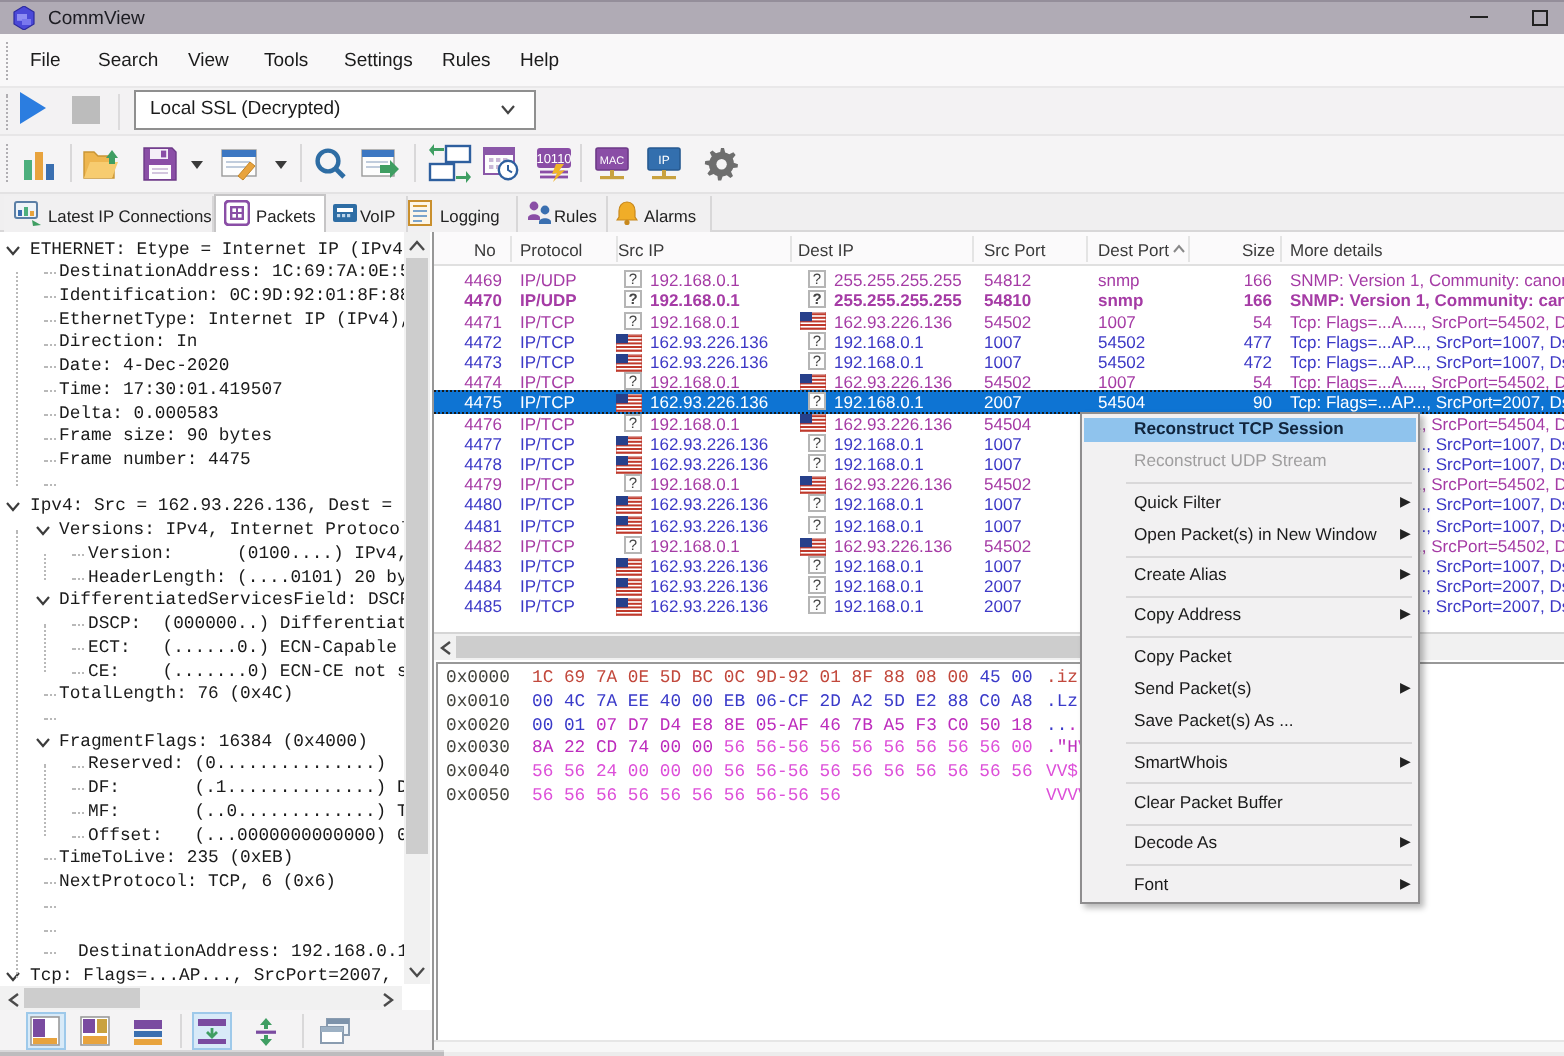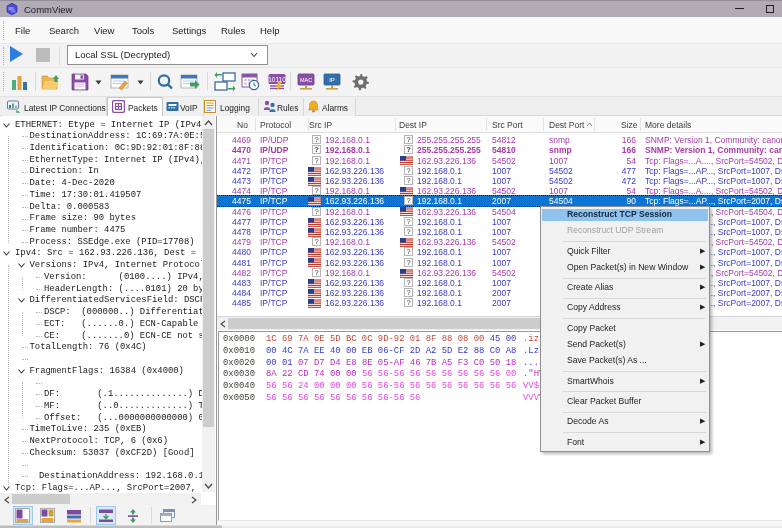"Process: SSEdge.exe (PID=17708)" div.tl { html: <div>Process: SSEdge.exe (PID=17708)</div> -> none }
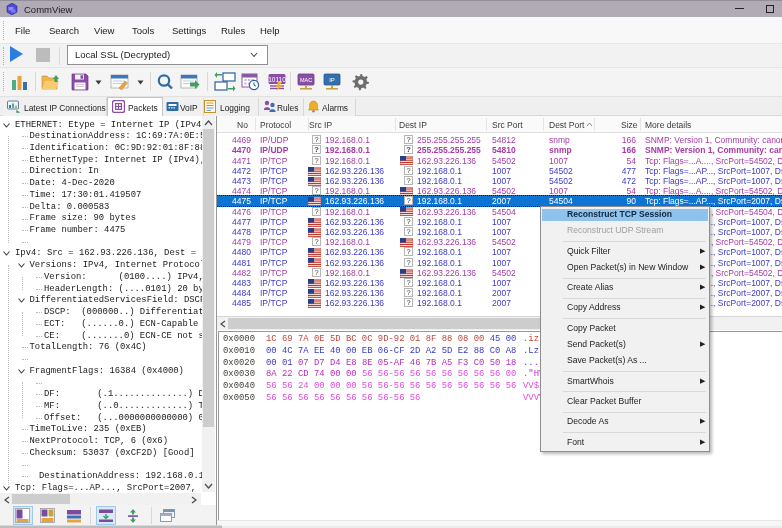"Reserved: (0...............)" div.tl { html: none -> <div>Reserved: (0...............)</div> }
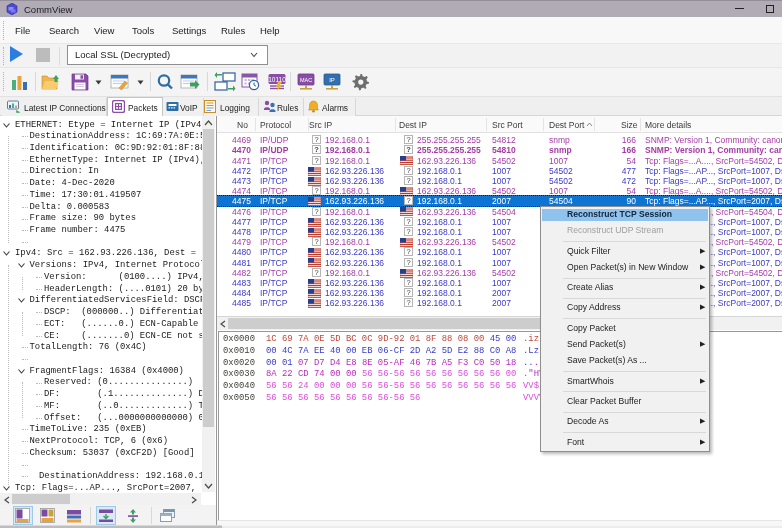"Checksum: 53037 (0xCF2D) [Good]" div.tl { html: <div>Checksum: 53037 (0xCF2D) [Good]</div> -> none }
